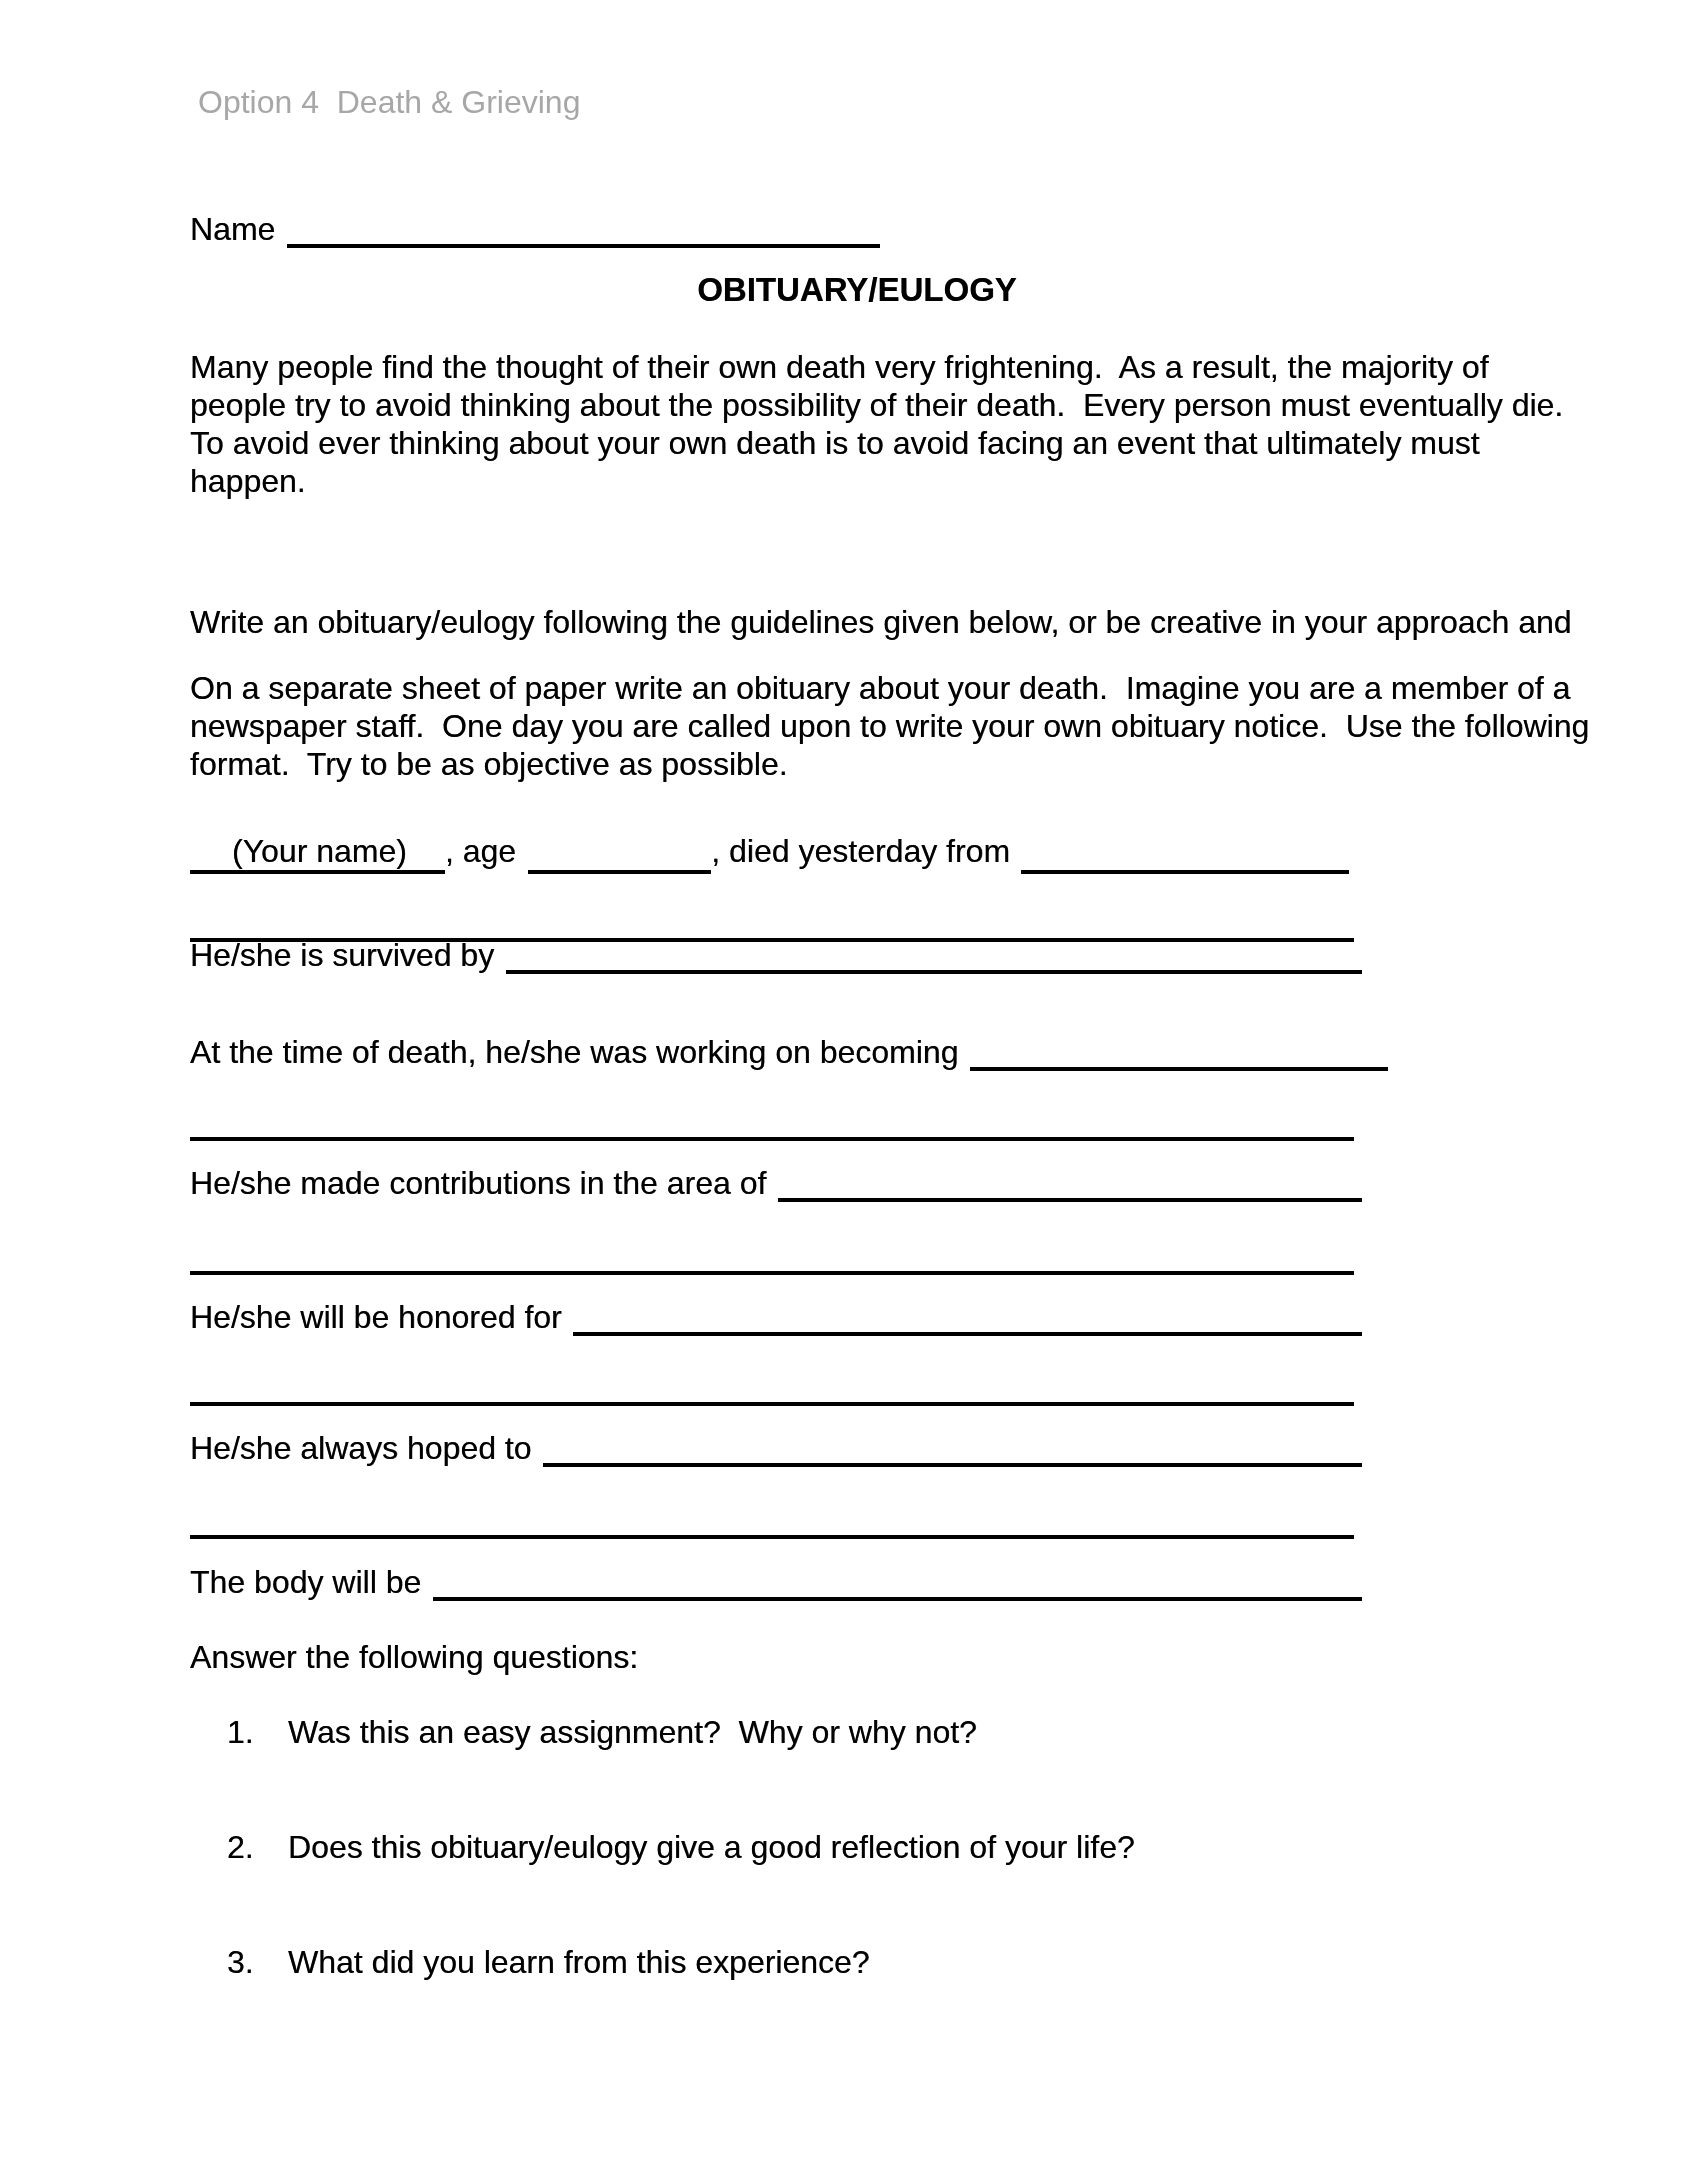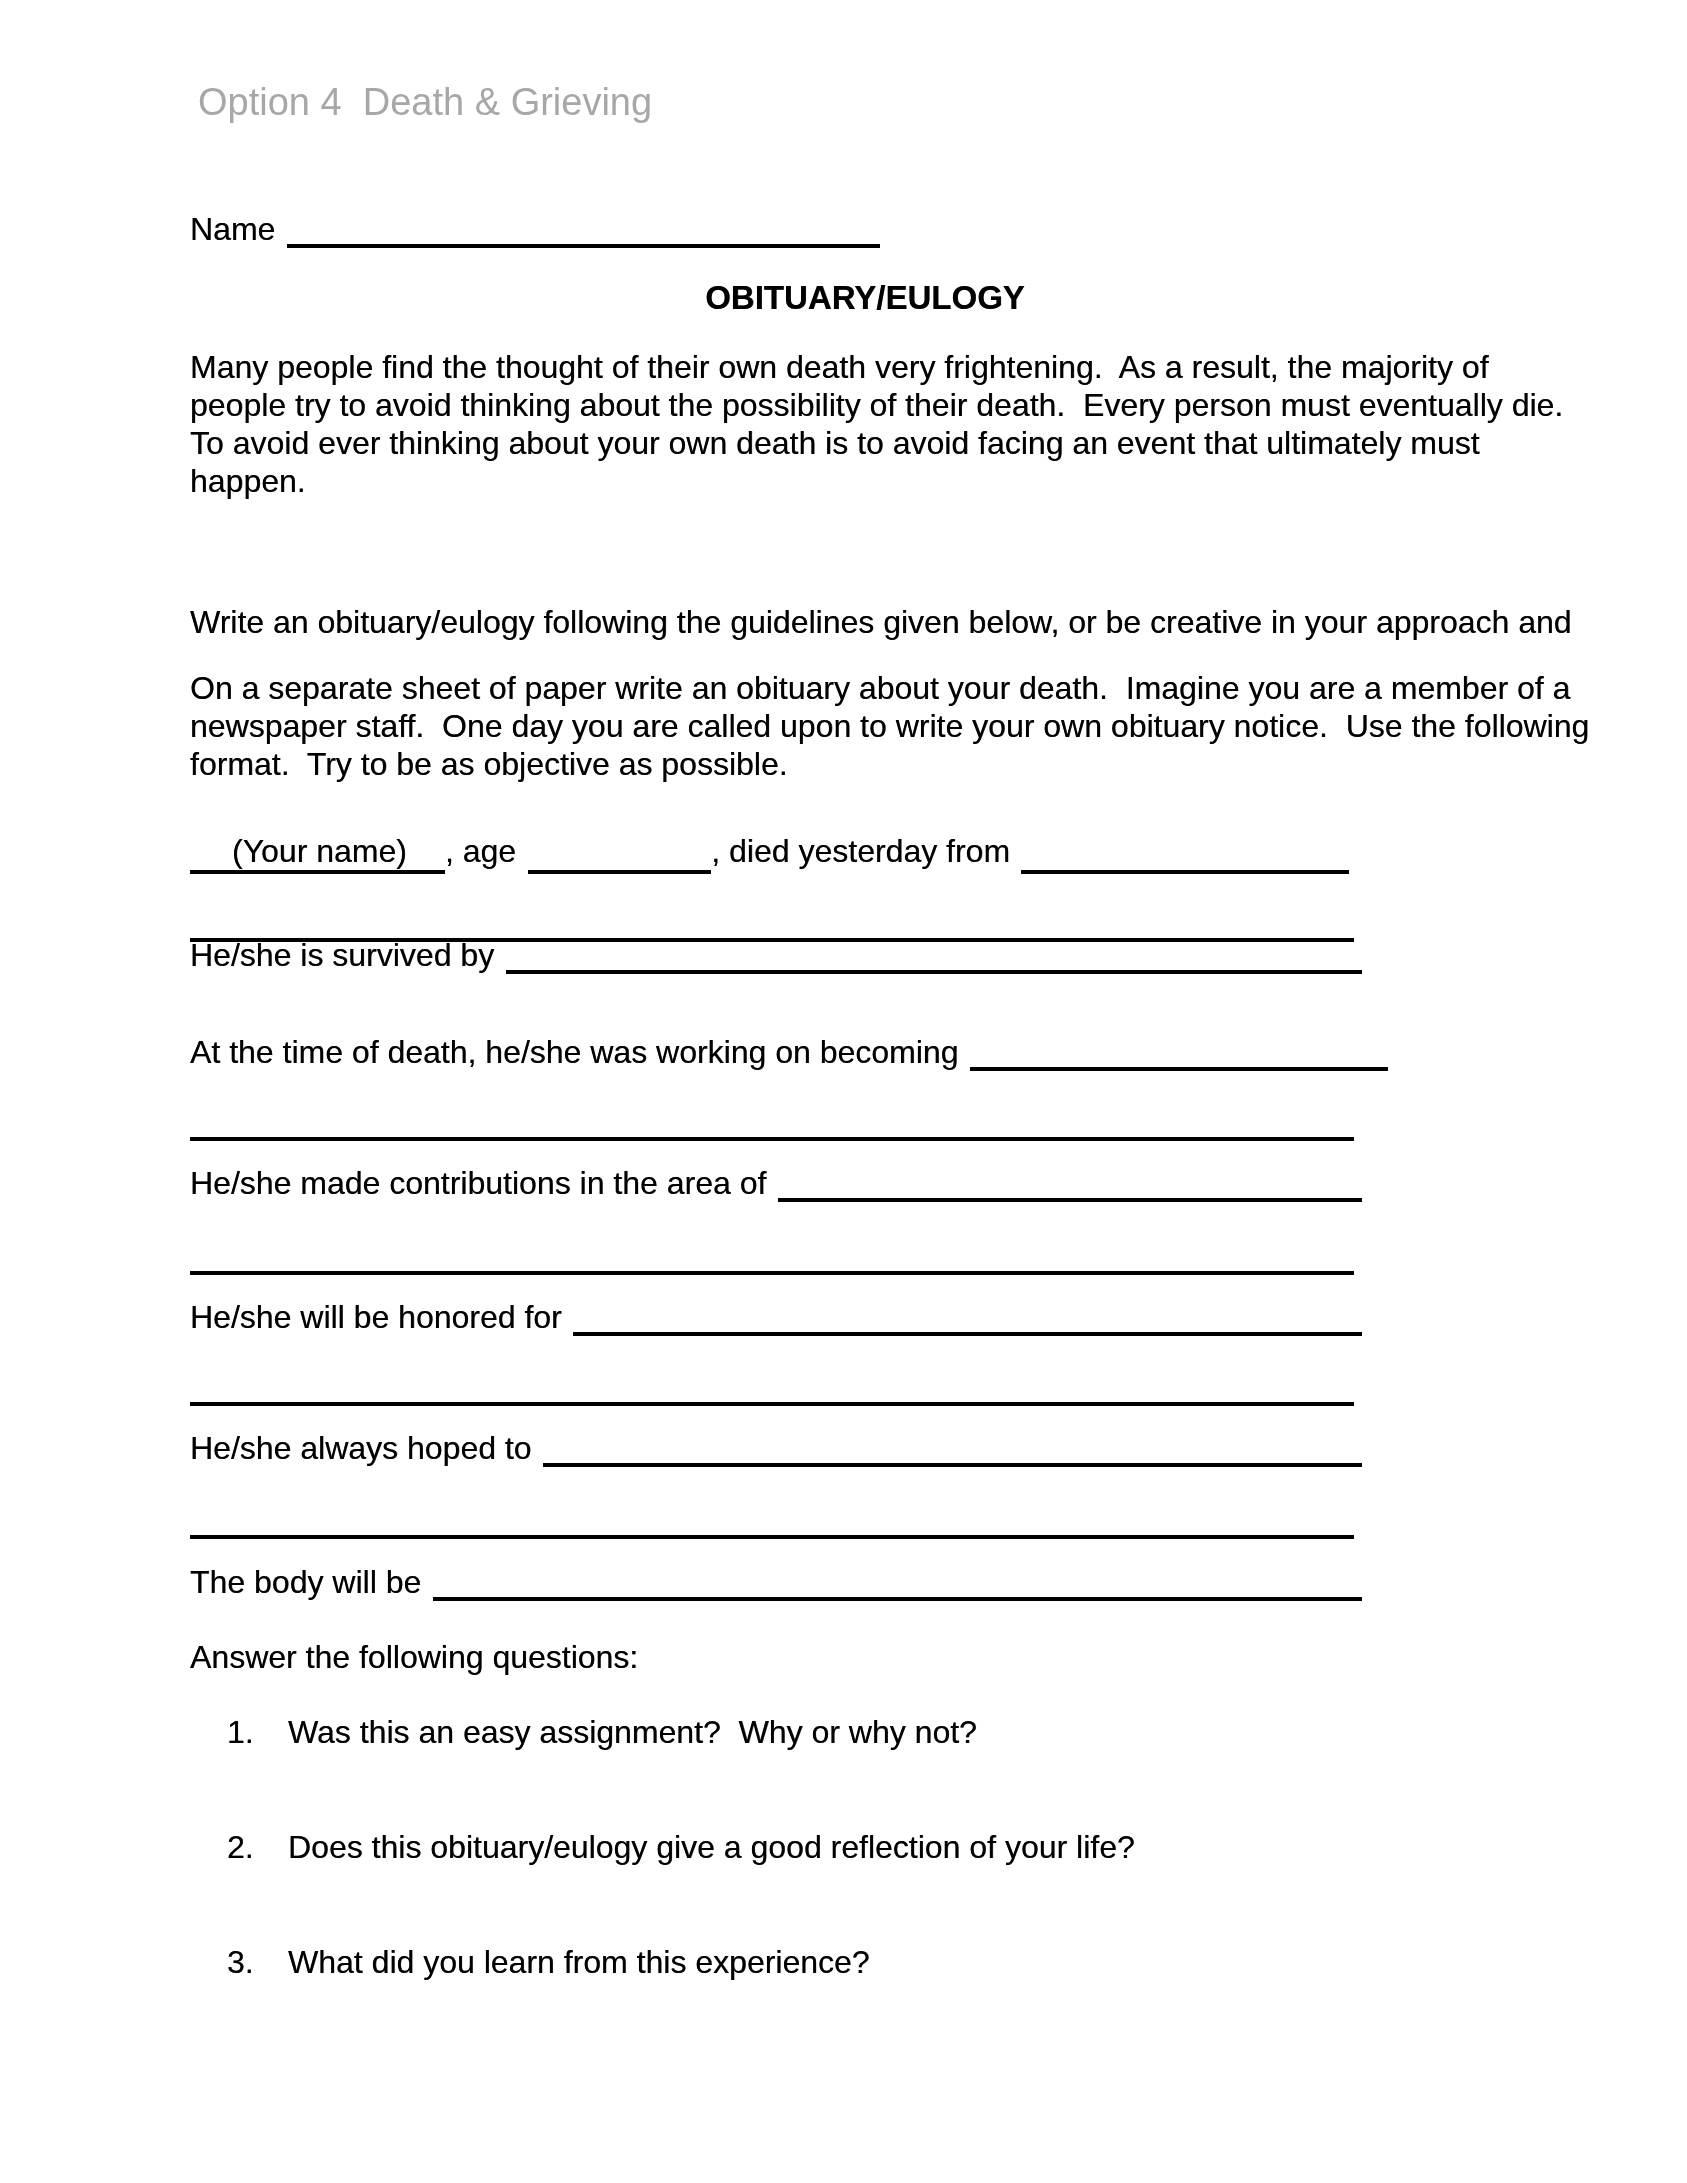"Option 4 Death & Grieving" .gray-note { font-size: 38px -> 32px }
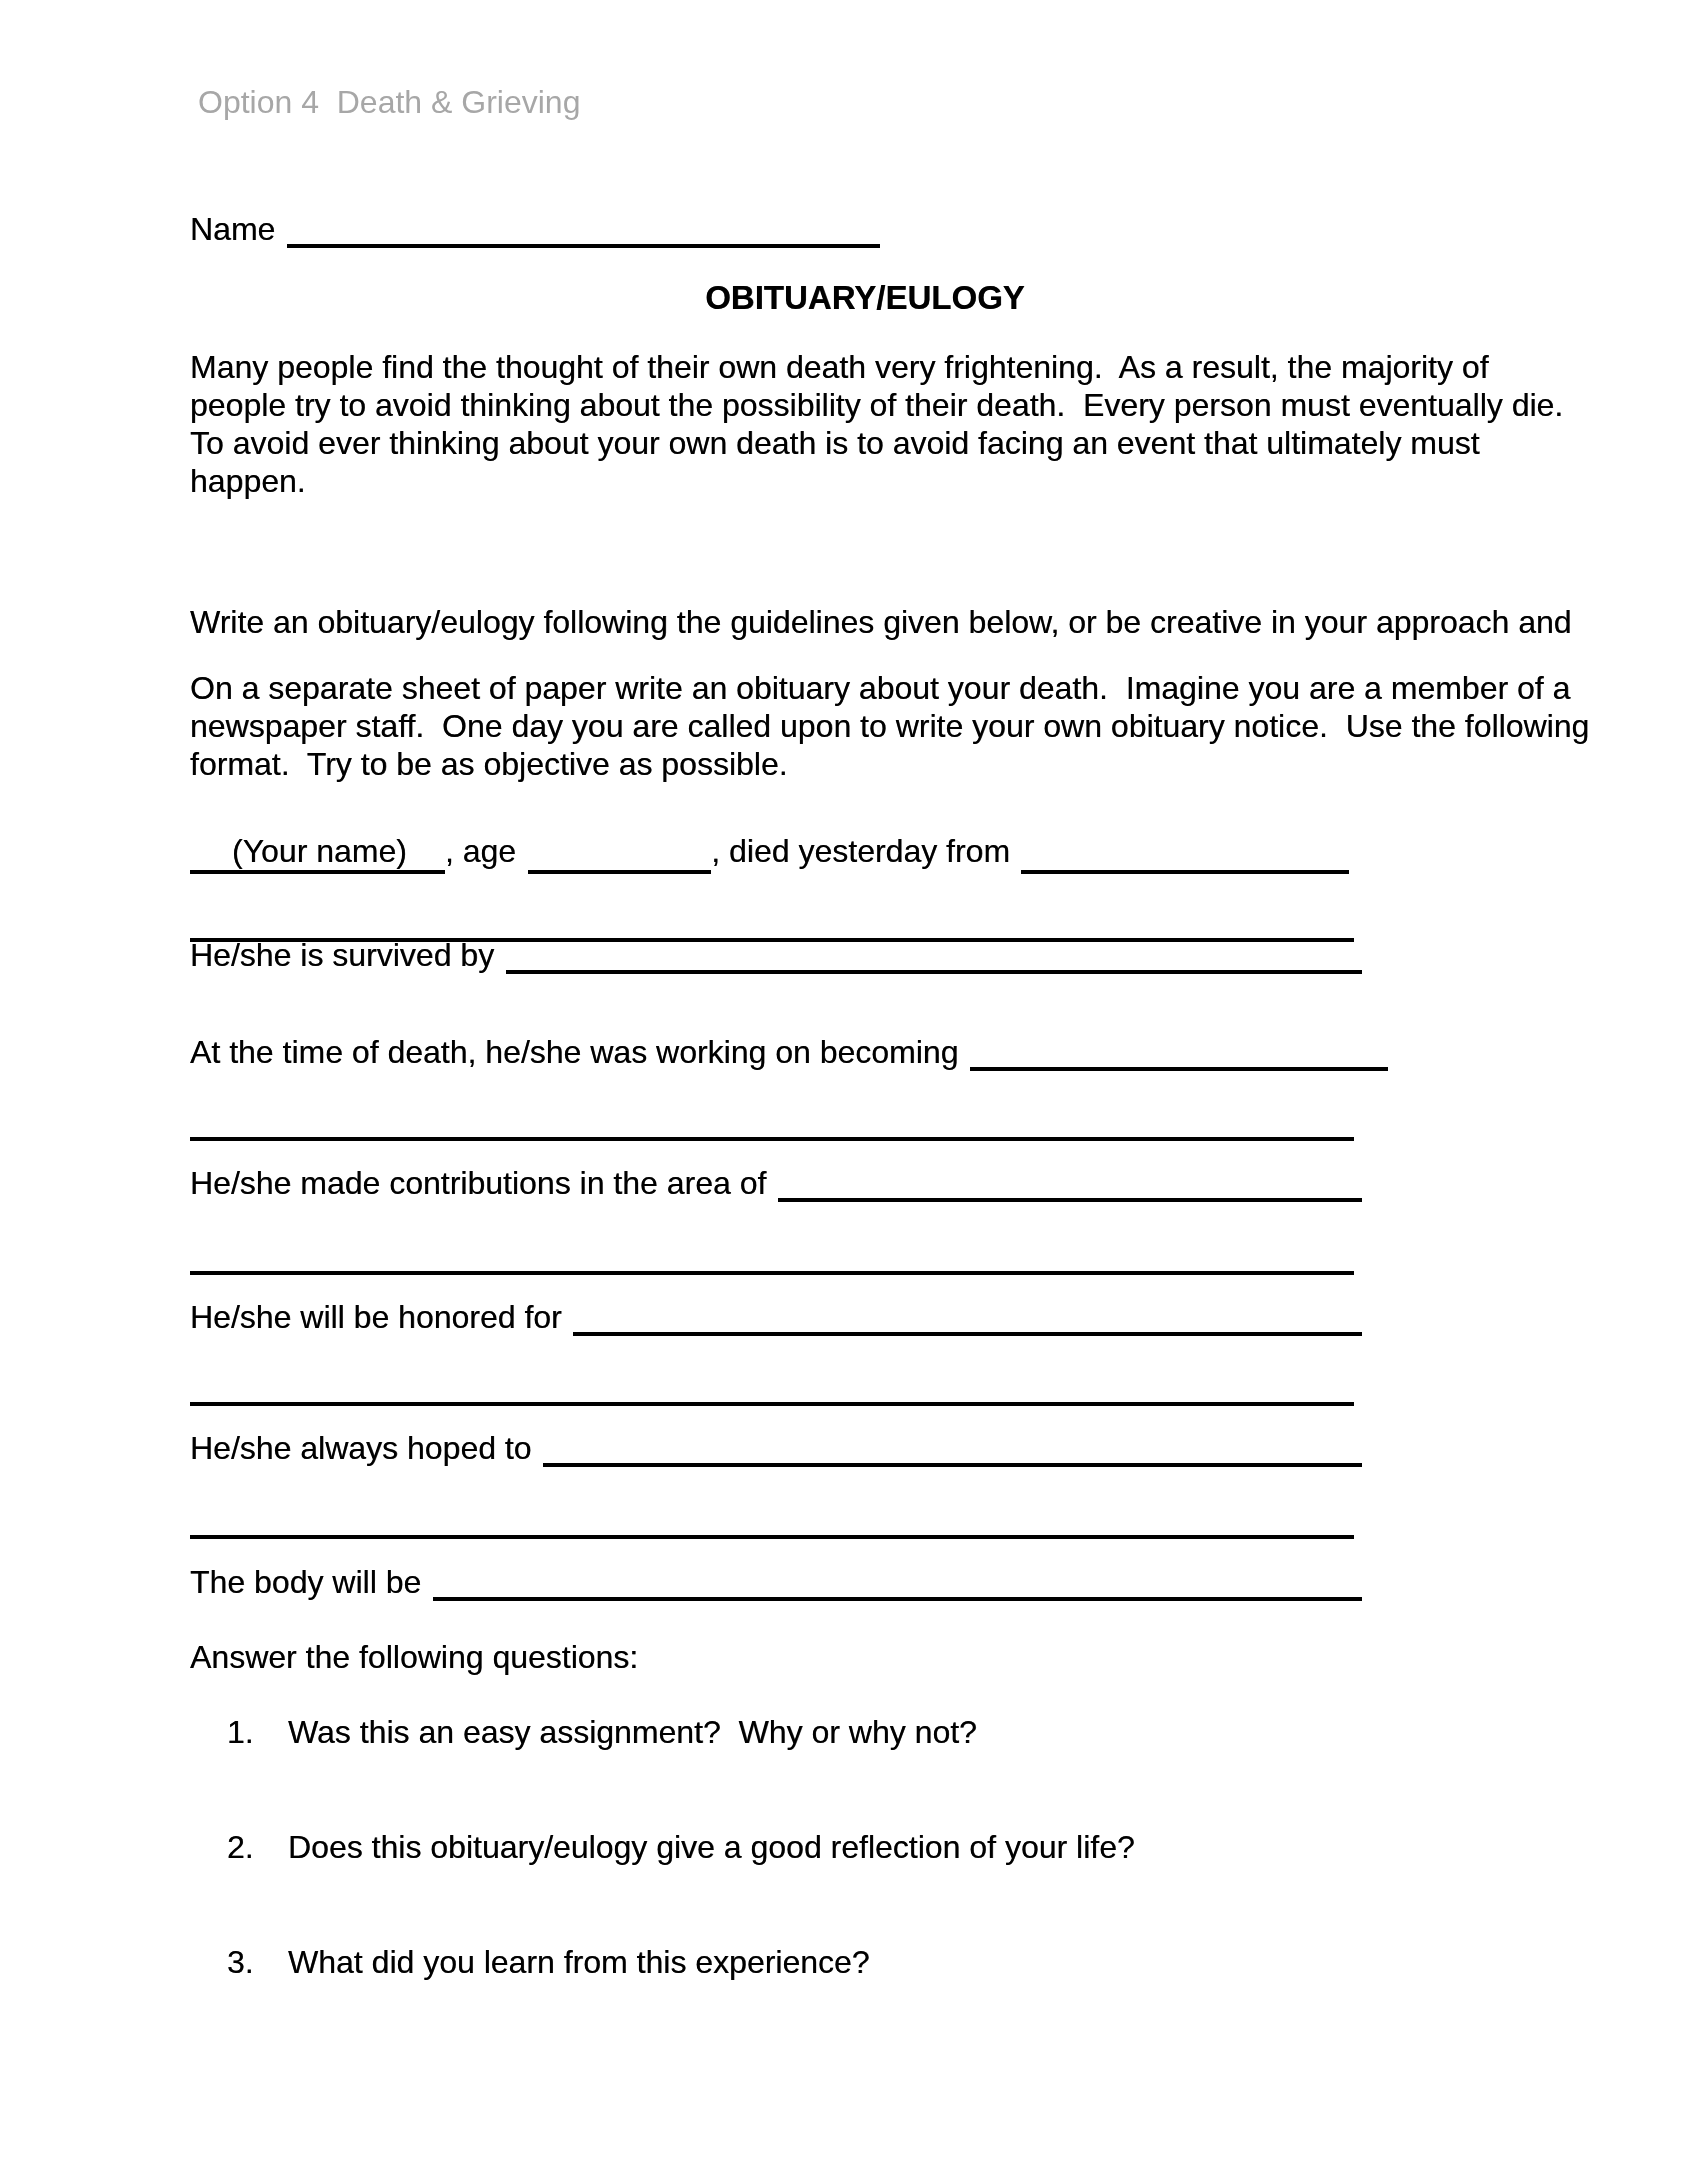"OBITUARY/EULOGY" .title { margin: 8px -> 0 }
